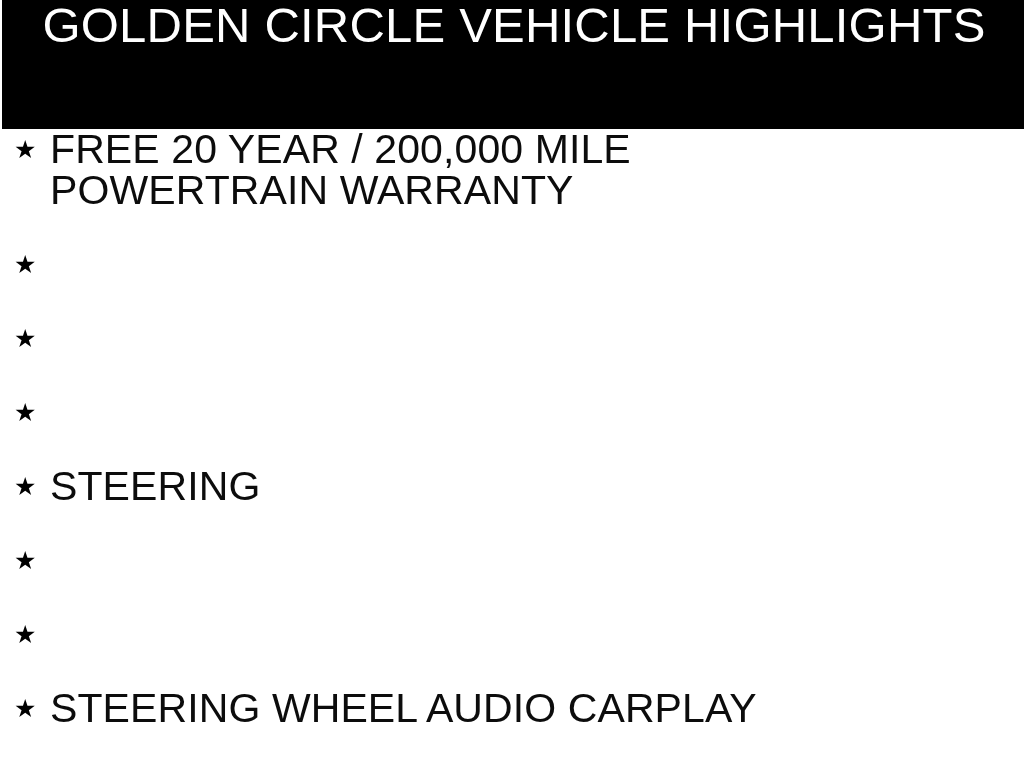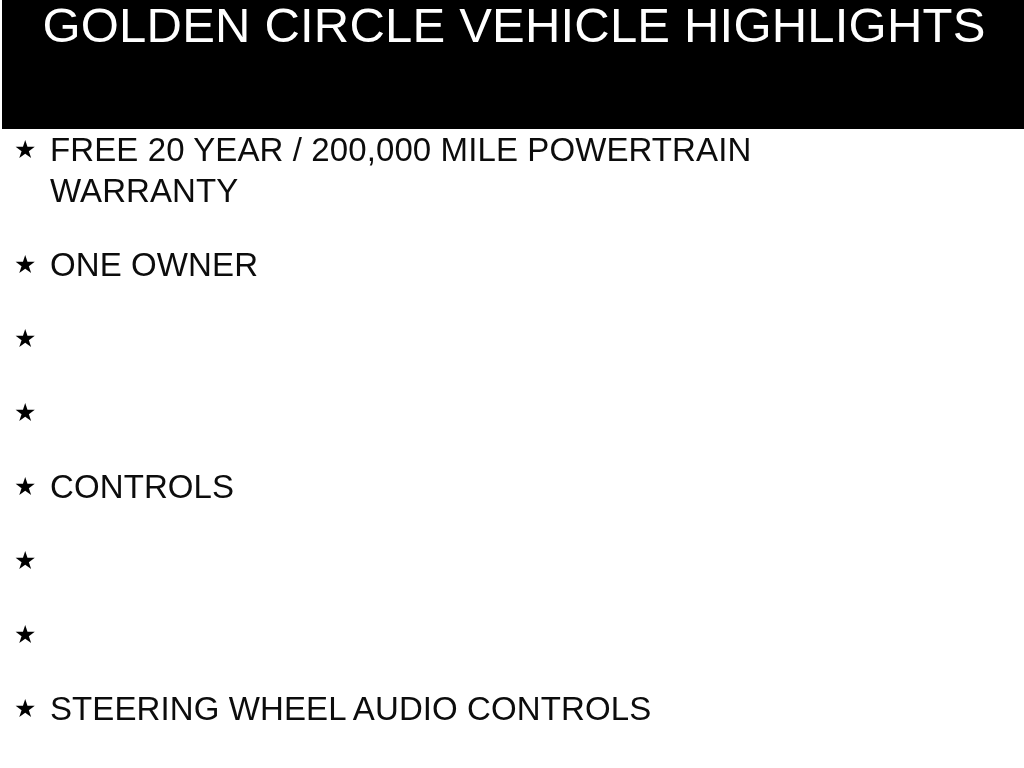"FREE 20 YEAR / 200,000" .highlight-text { font-size: 33px -> 41px }
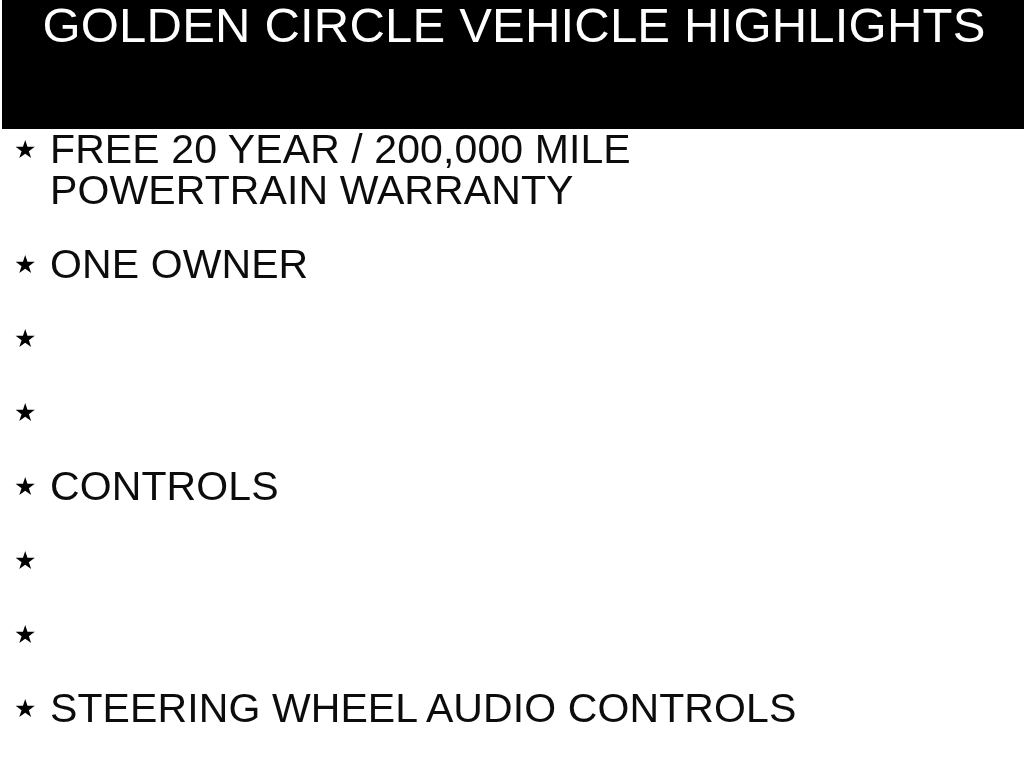"ONE OWNER" span.highlight-text { html: <span>ONE OWNER</span> -> none }
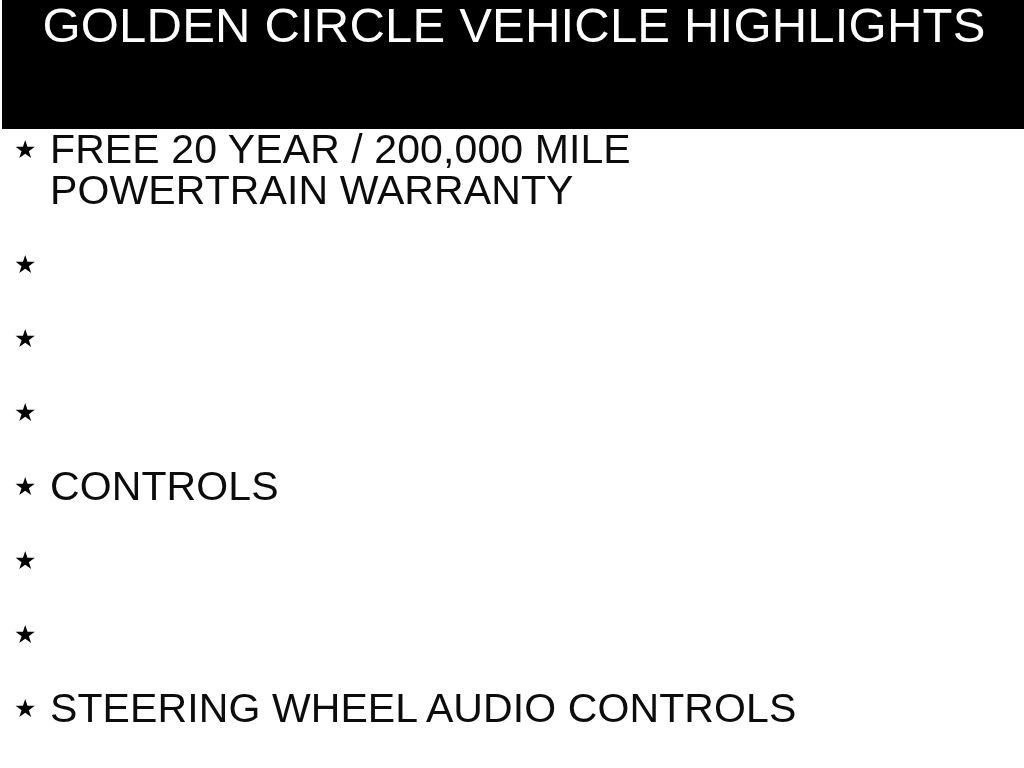"CONTROLS" span.highlight-text { text: CONTROLS -> STEERING }
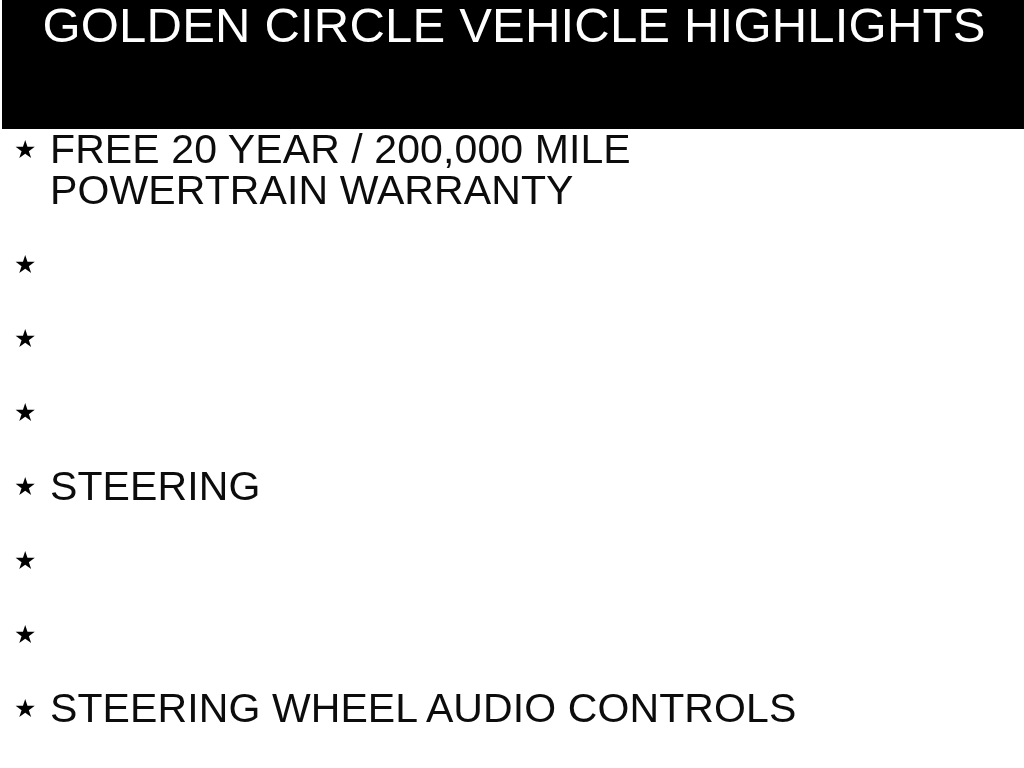"STEERING WHEEL AUDIO CONTROLS" span.highlight-text { text: CONTROLS -> CARPLAY }
